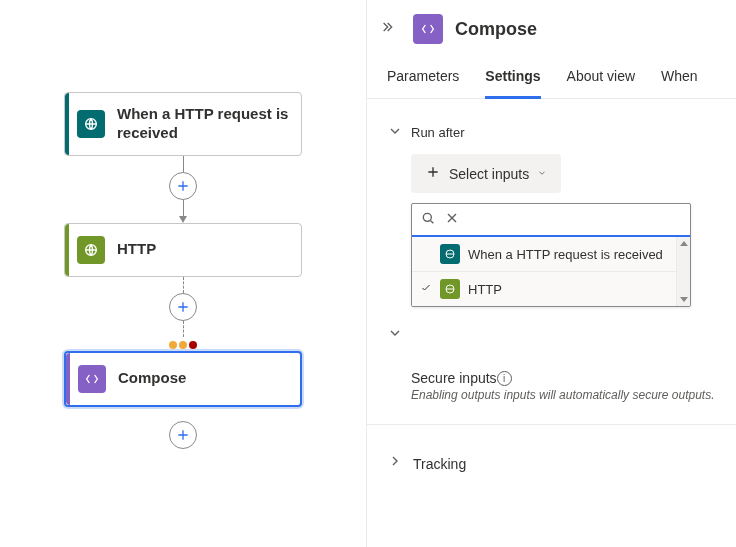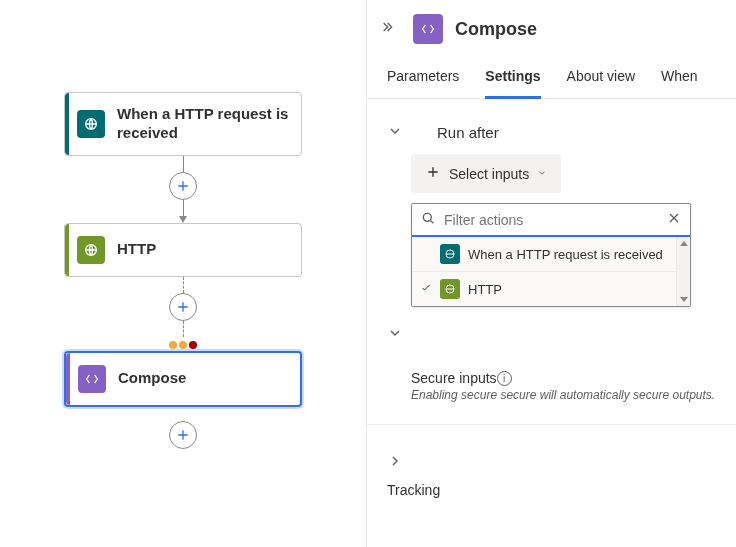"Run after" .section-h .label { font-size: 15px -> 13px; margin-left: 26px -> none }
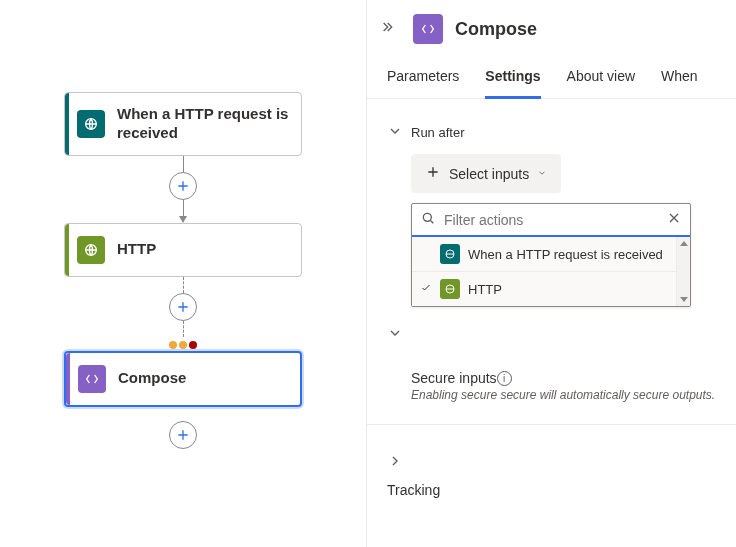"Filter actions" input { html: <input> -> none }
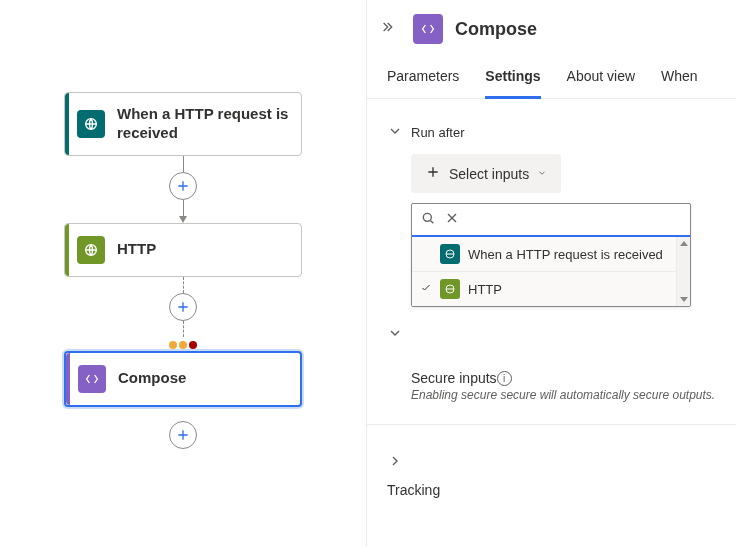"Enabling secure secure will" div.desc { text: secure secure -> outputs inputs }
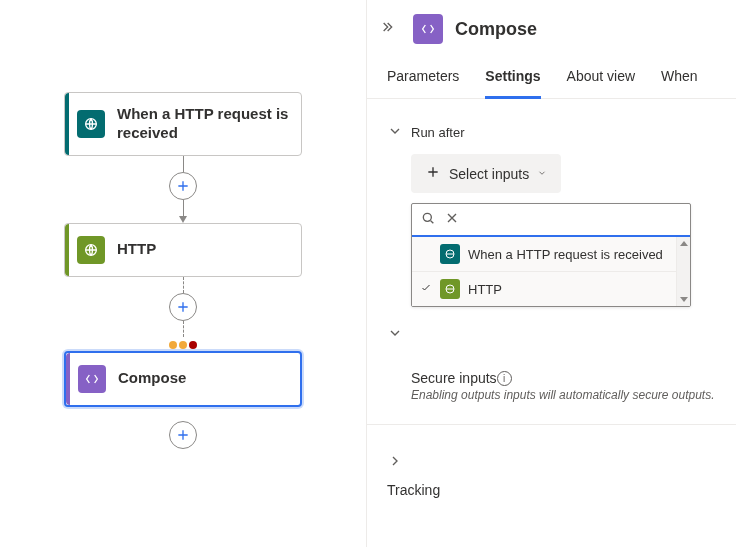"Tracking" .tracking { align-items: flex-start -> flex-end; flex-direction: column -> none }
